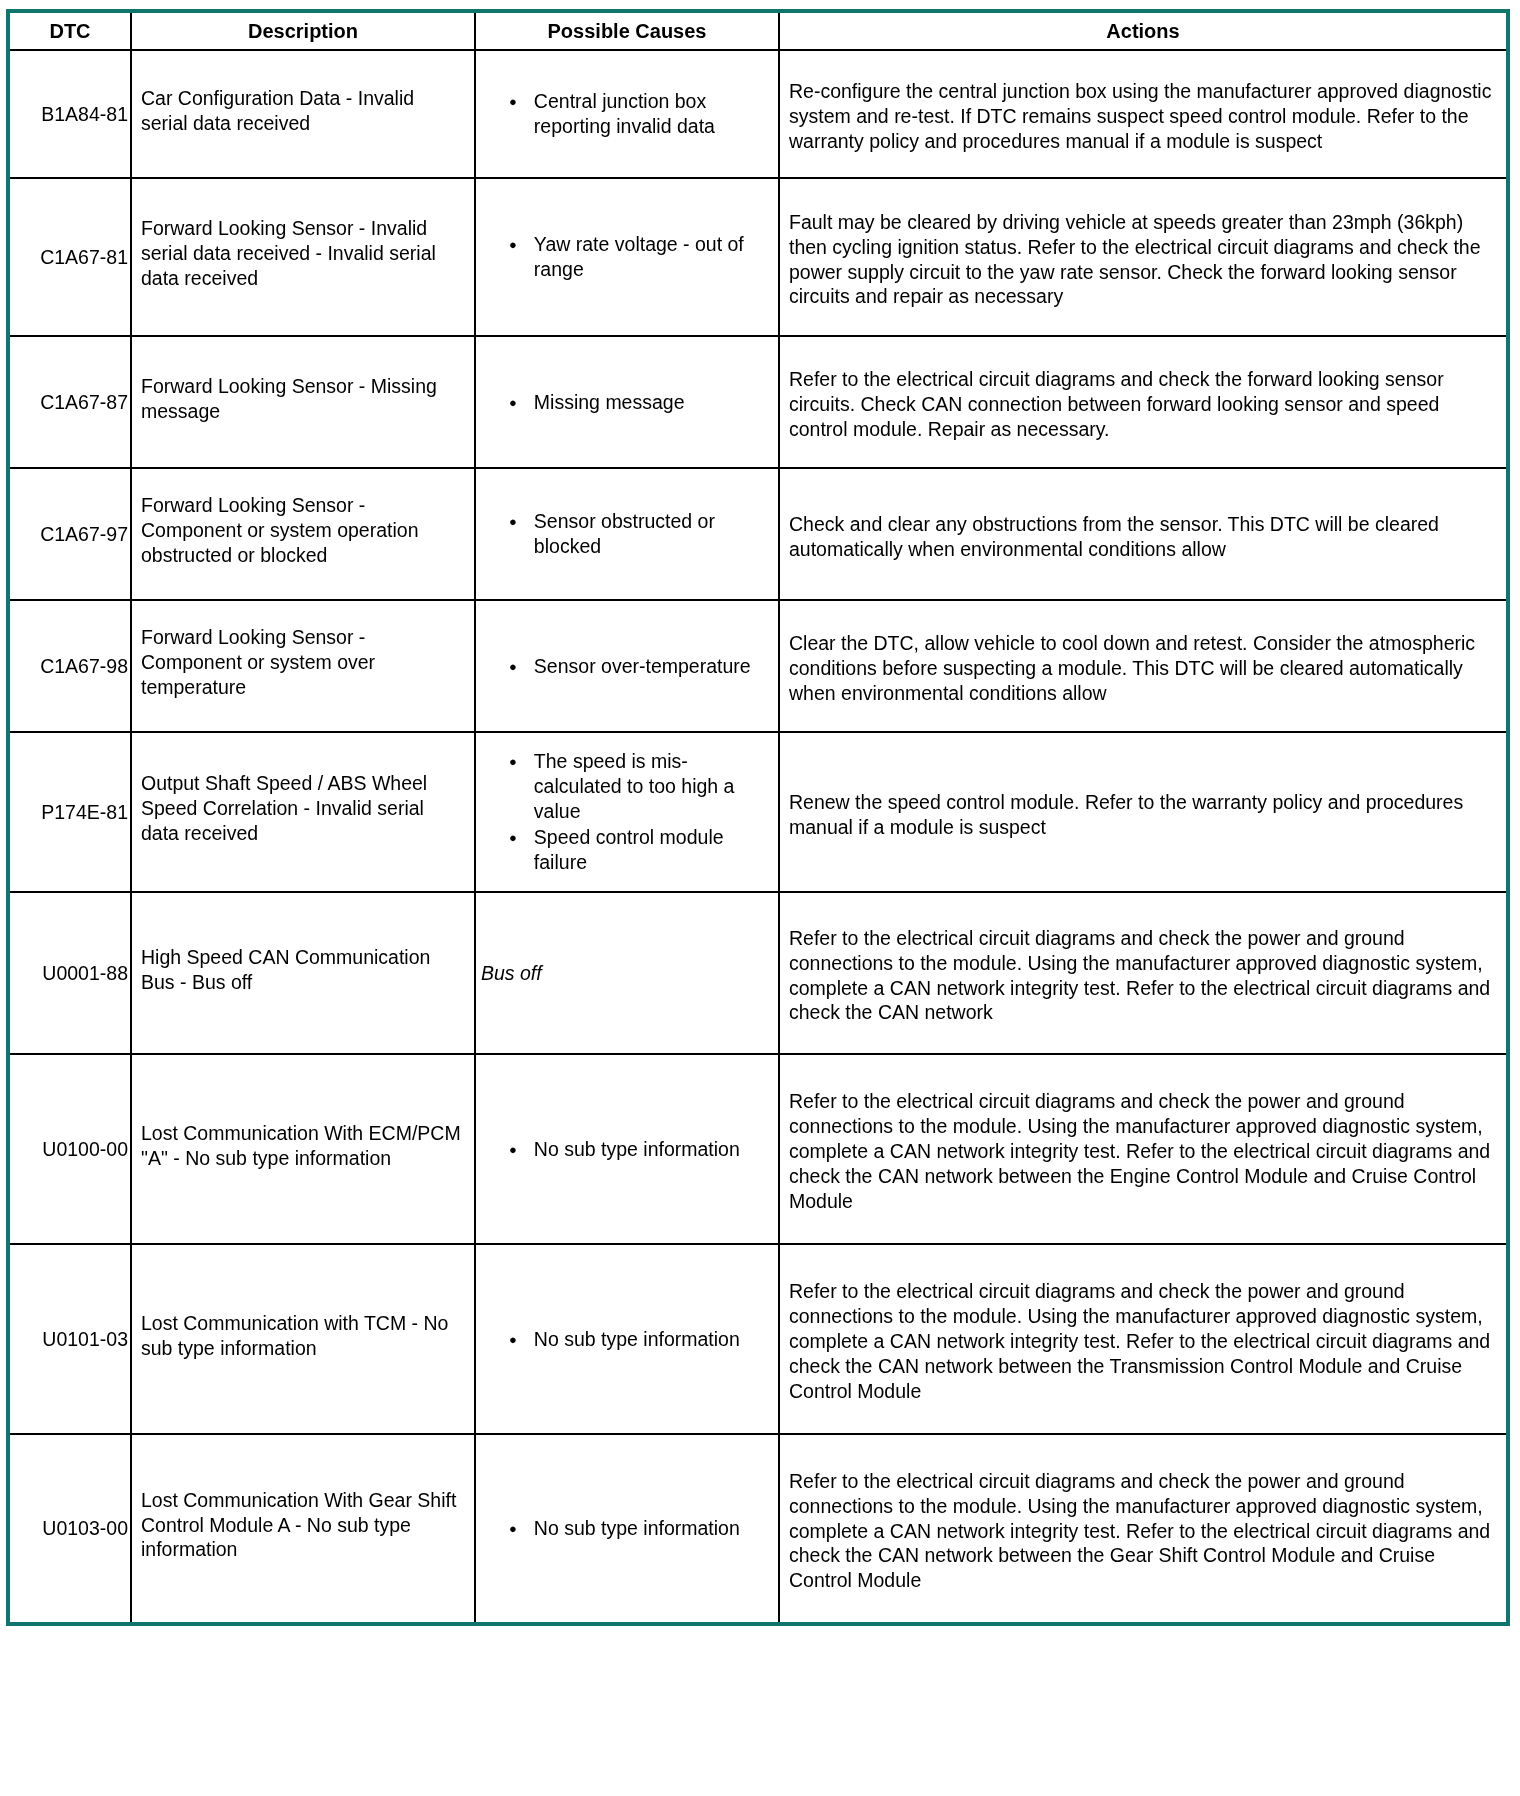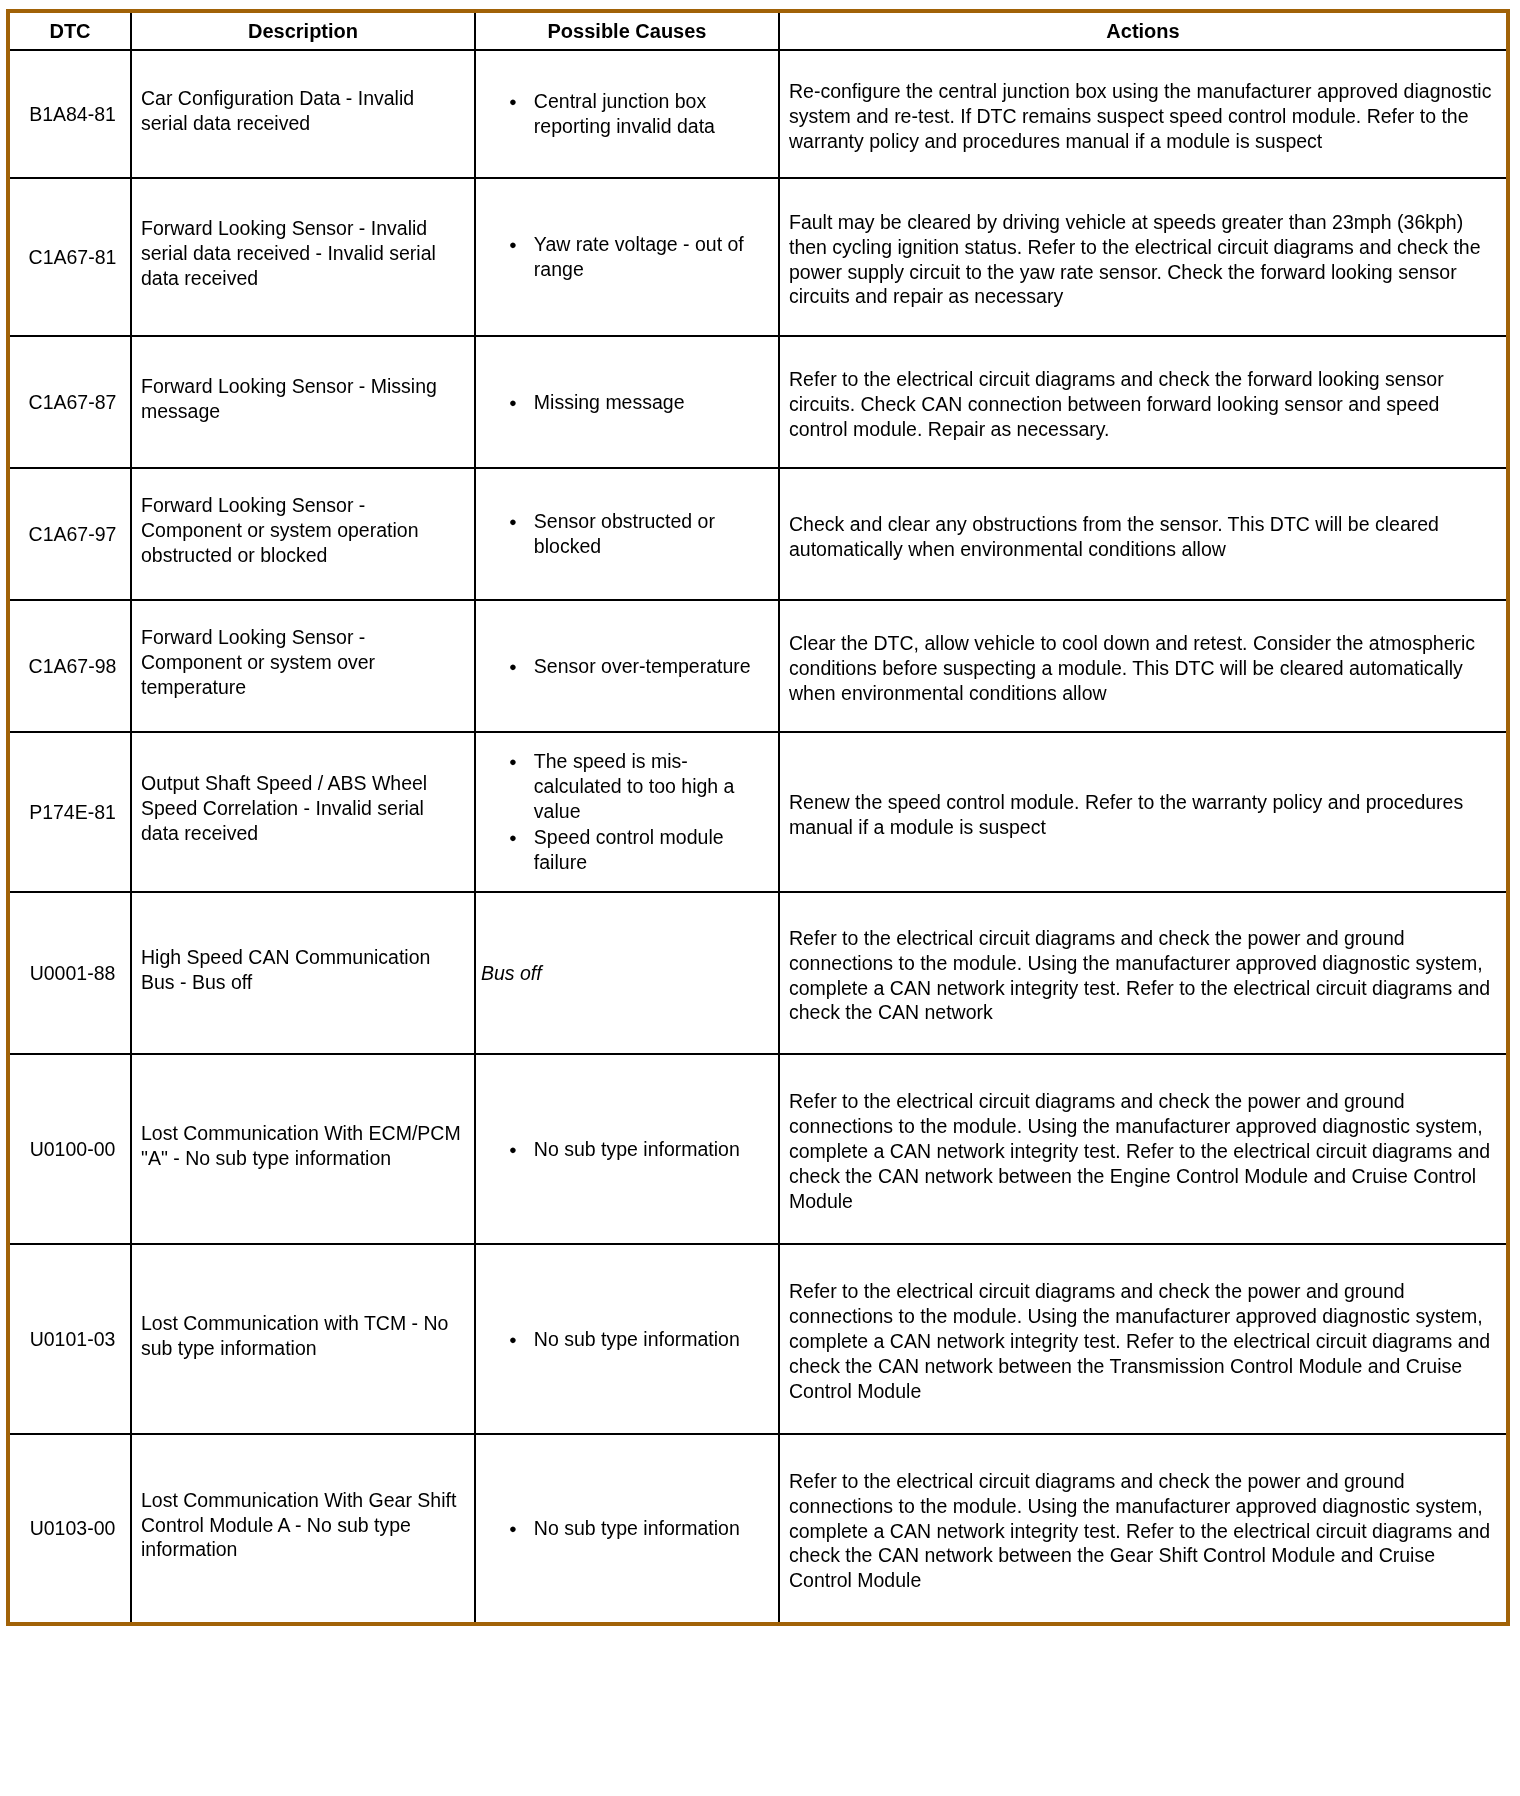"DTC" table.dtc-table { border: 4px solid #a16207 -> 4px solid #0f766e }
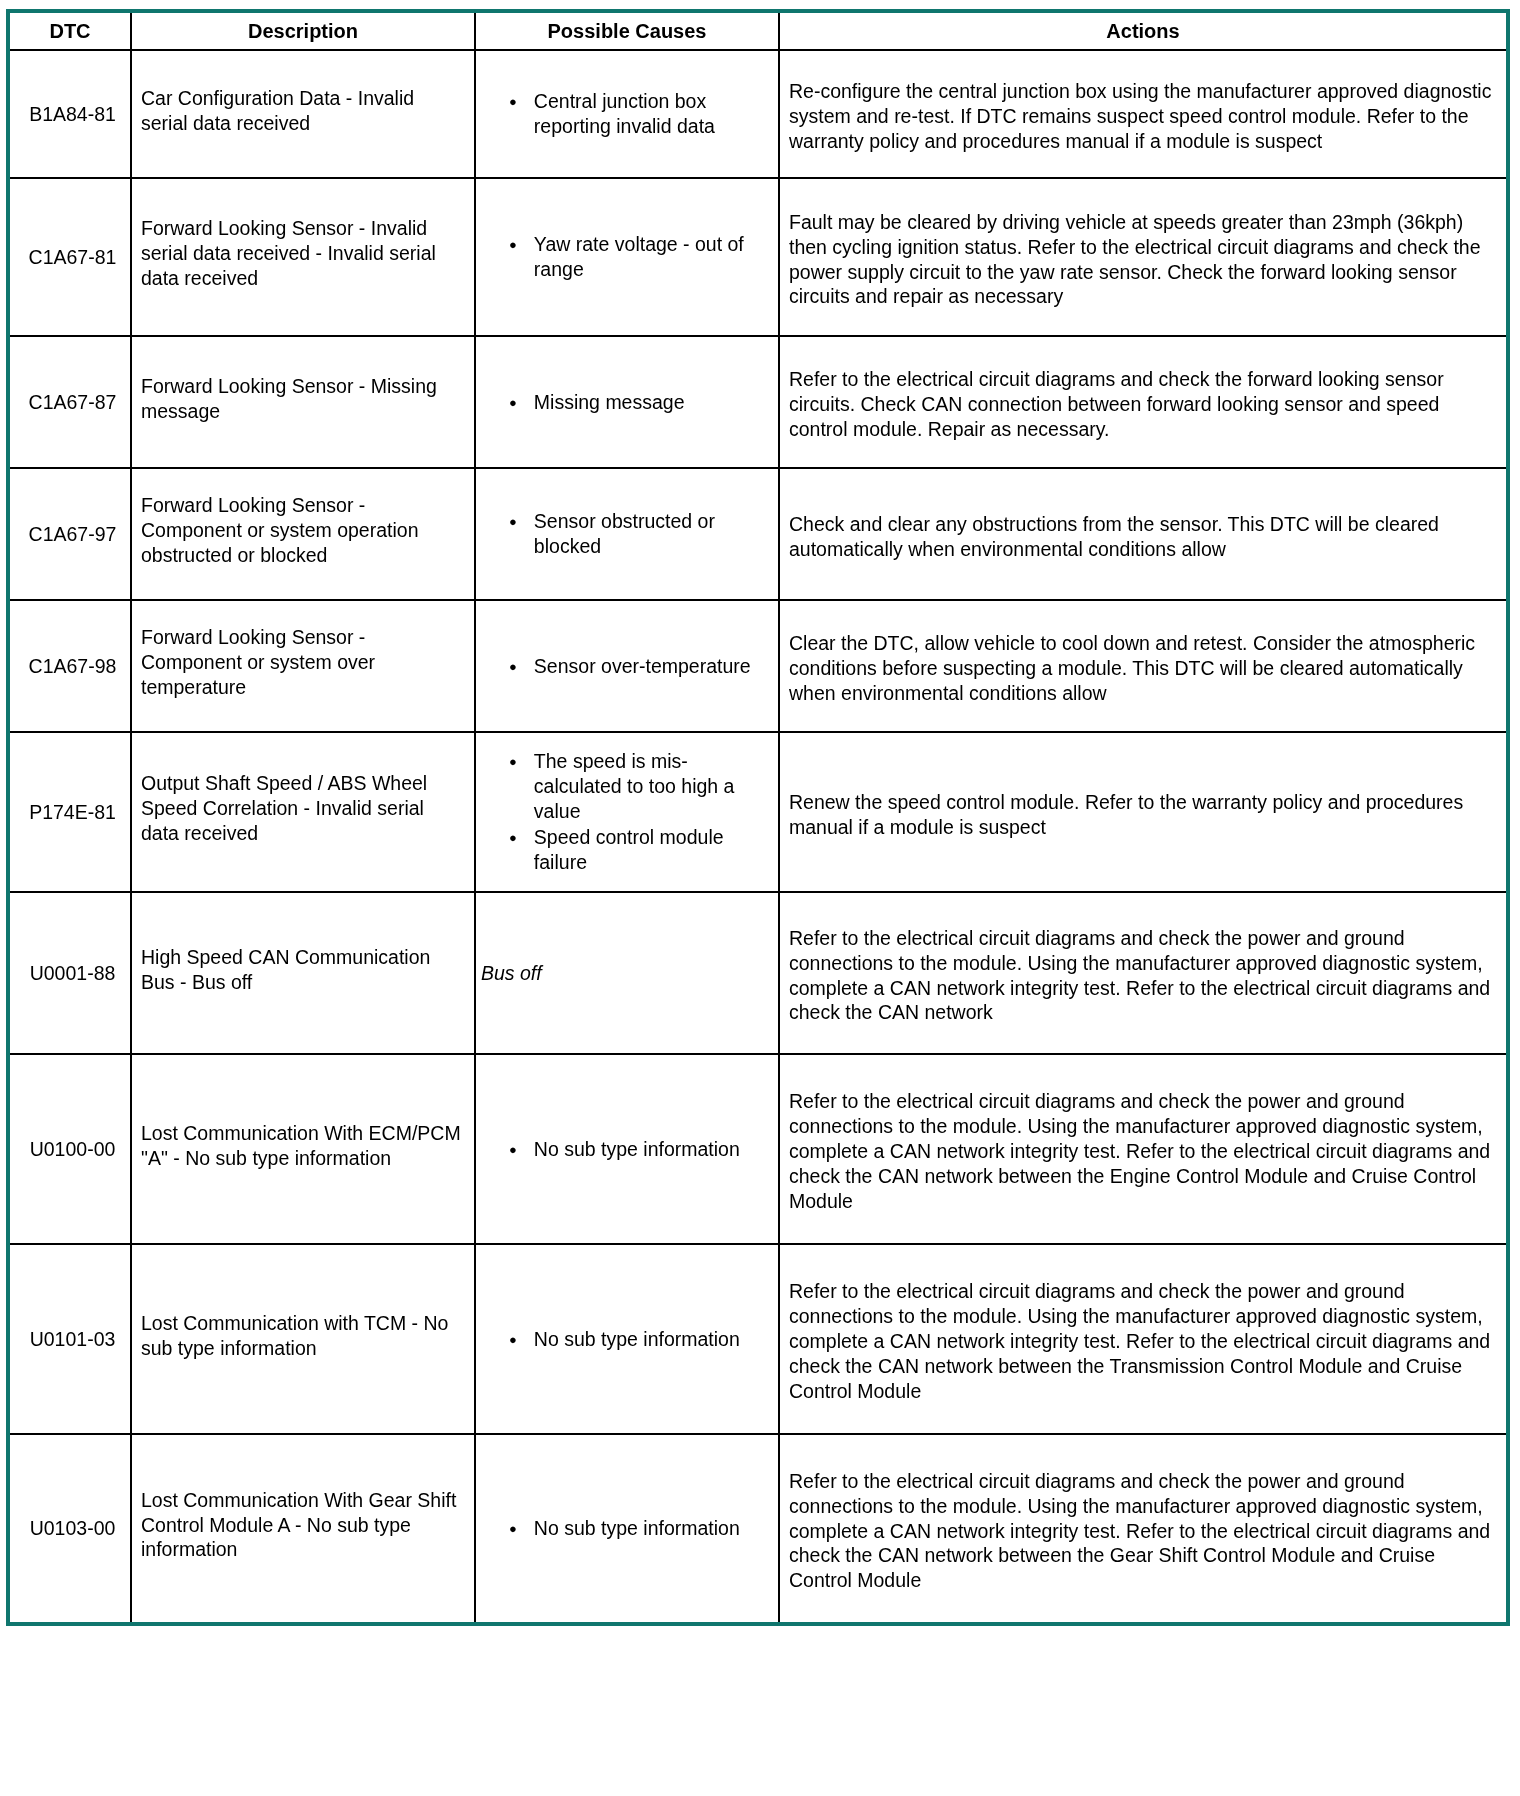"B1A84-81" td.c-dtc { text-align: center -> right }
